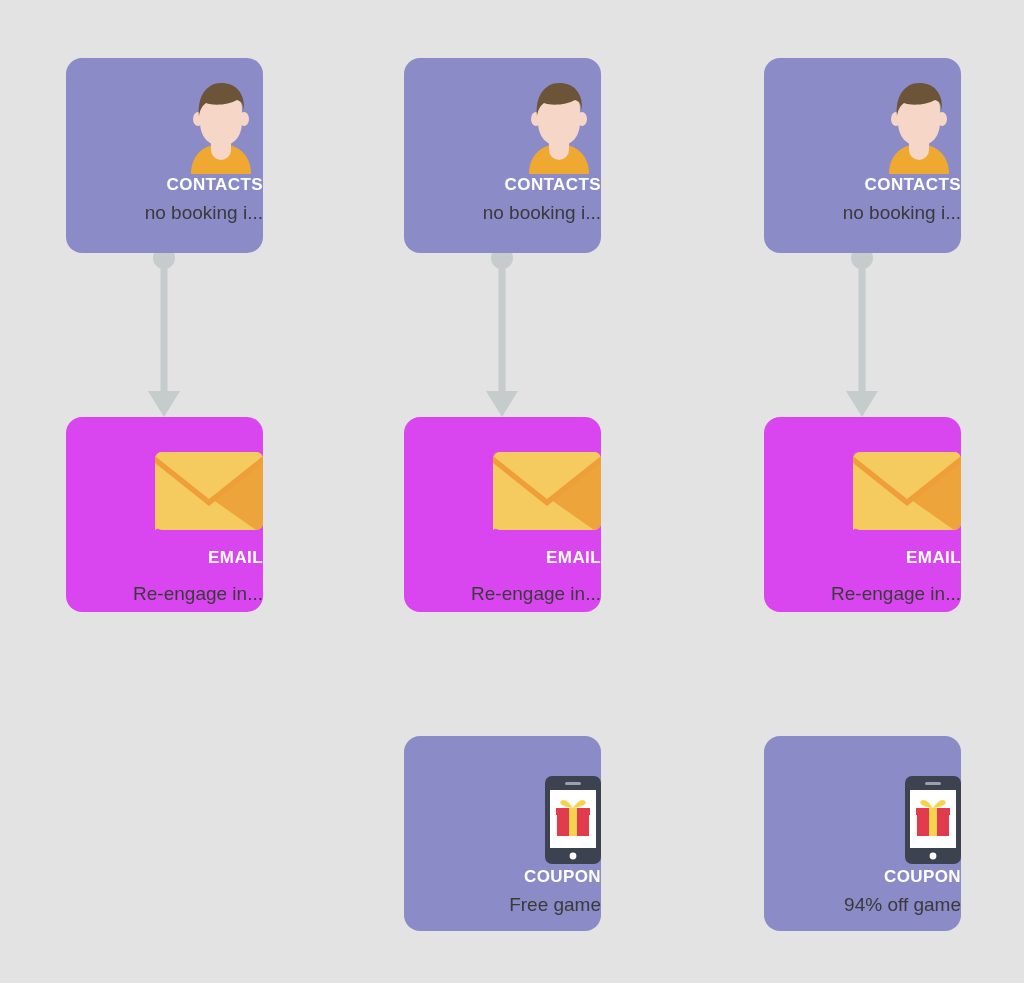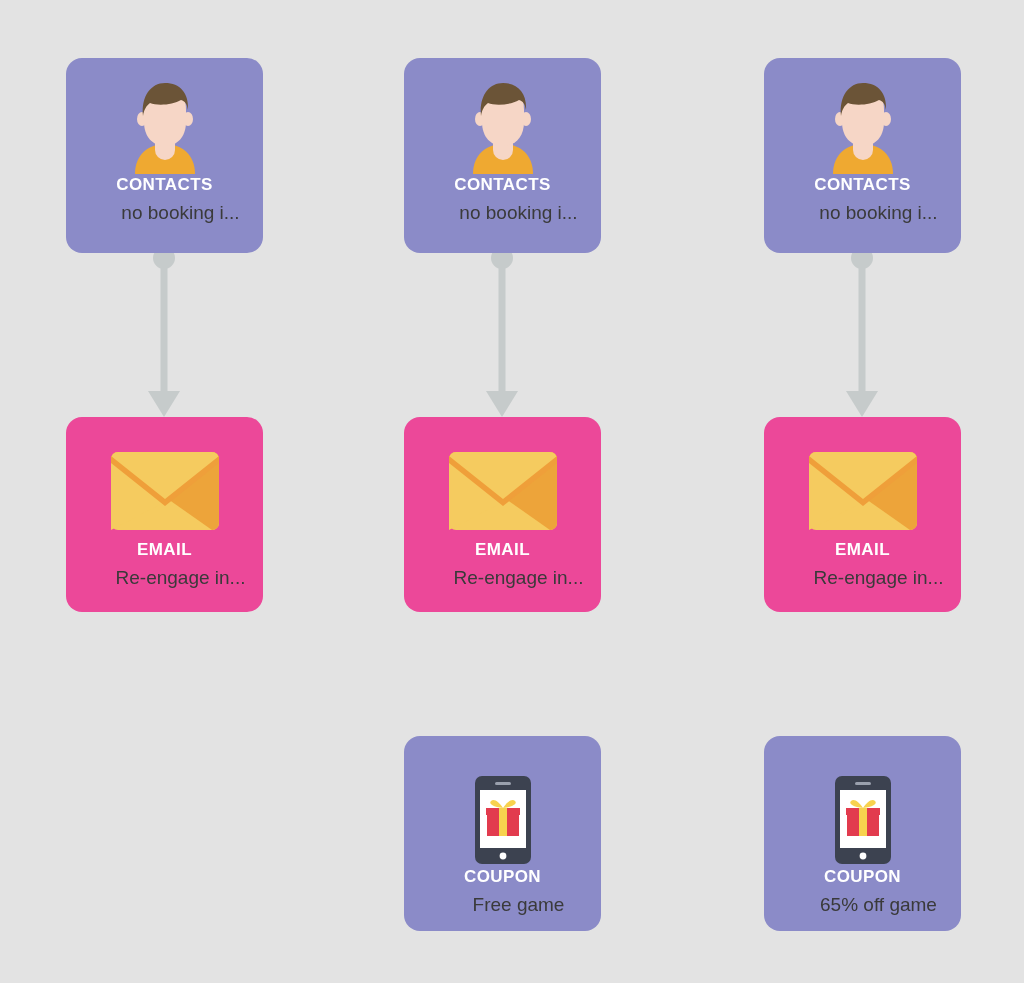"CONTACTS" .card { align-items: center -> flex-end }
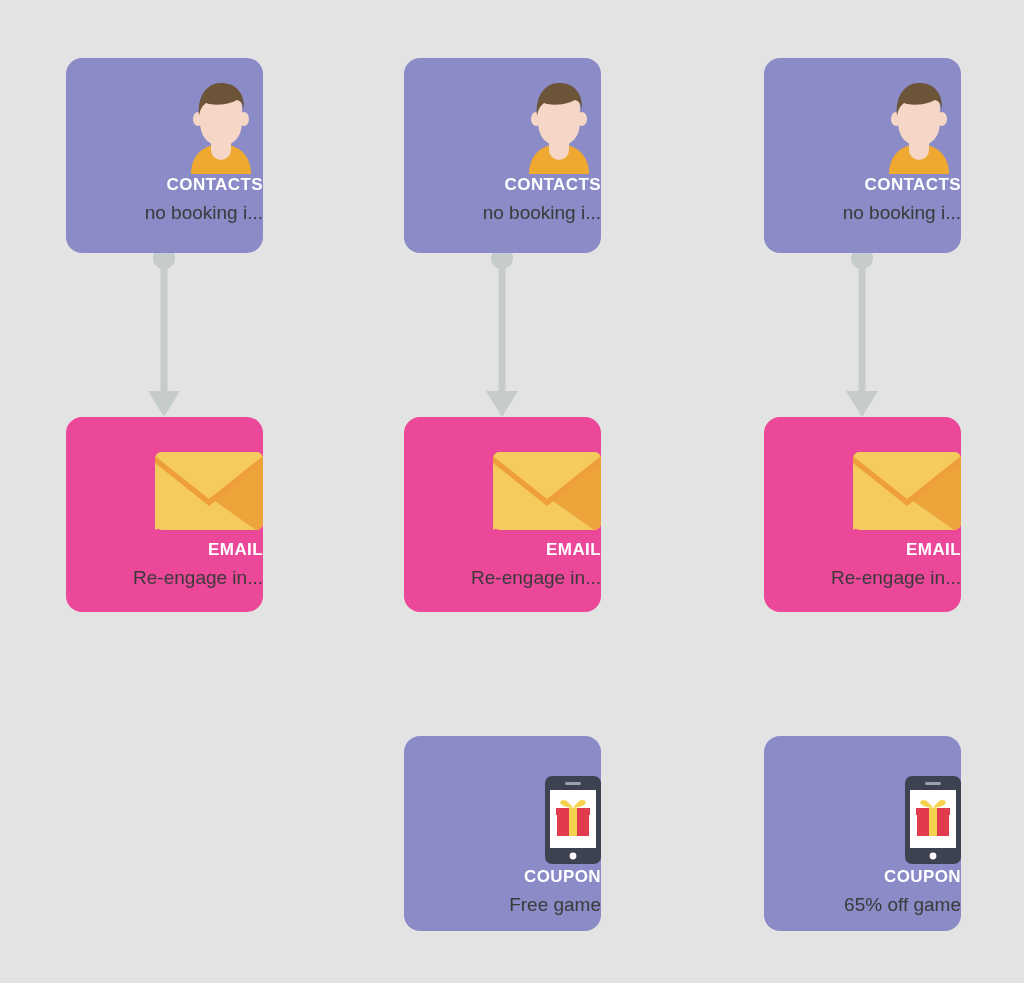"EMAIL" .card.green { background: #ec4899 -> #d946ef; gap: none -> 8px }
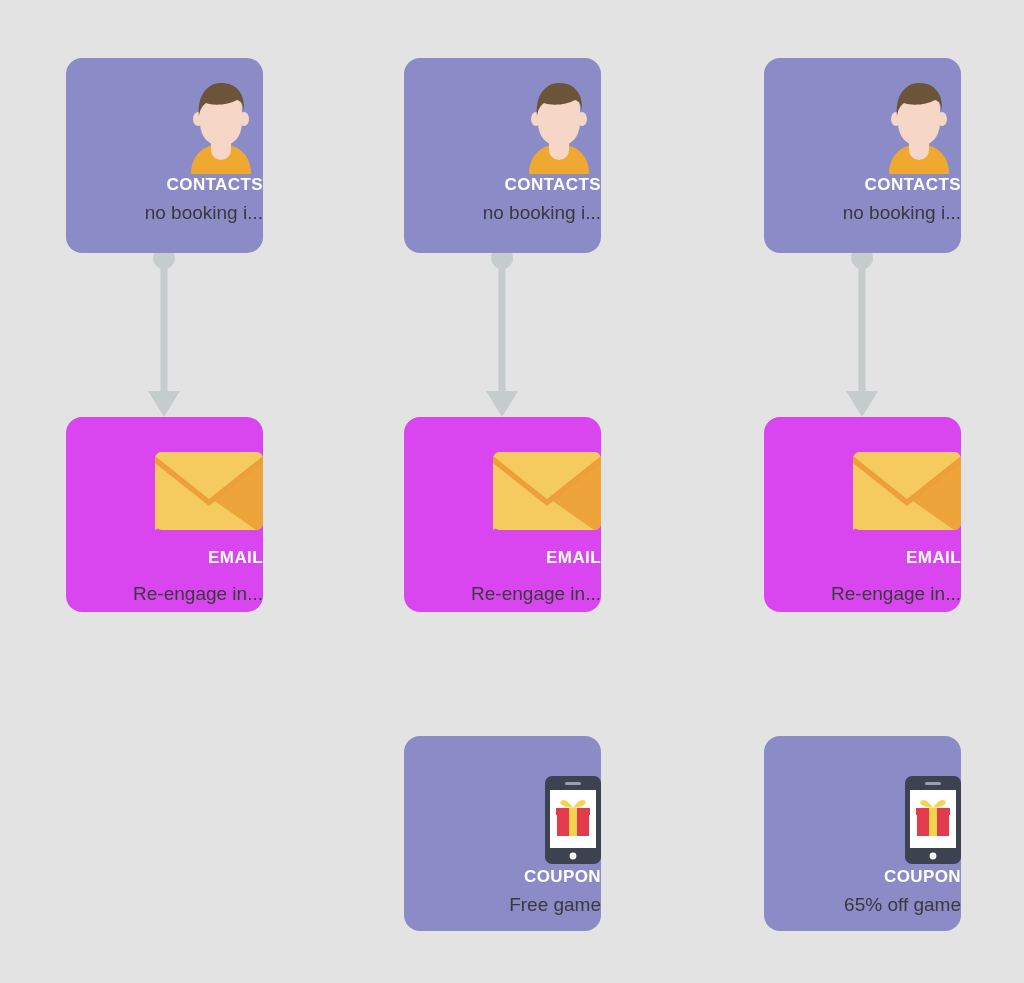"65% off game" div.card-subtitle { text: 65% -> 94% }
